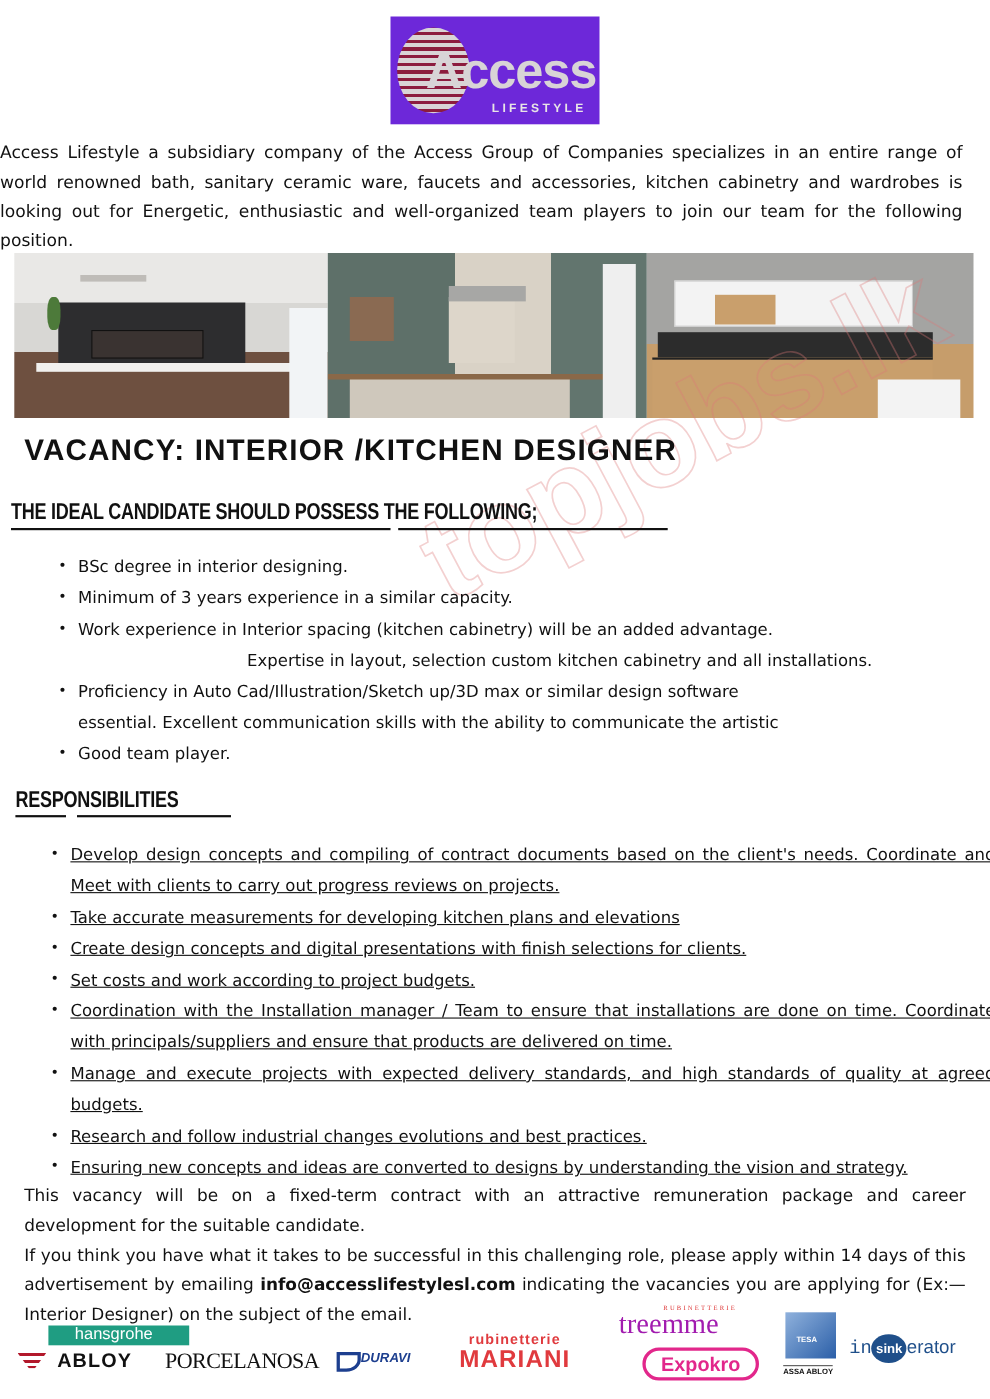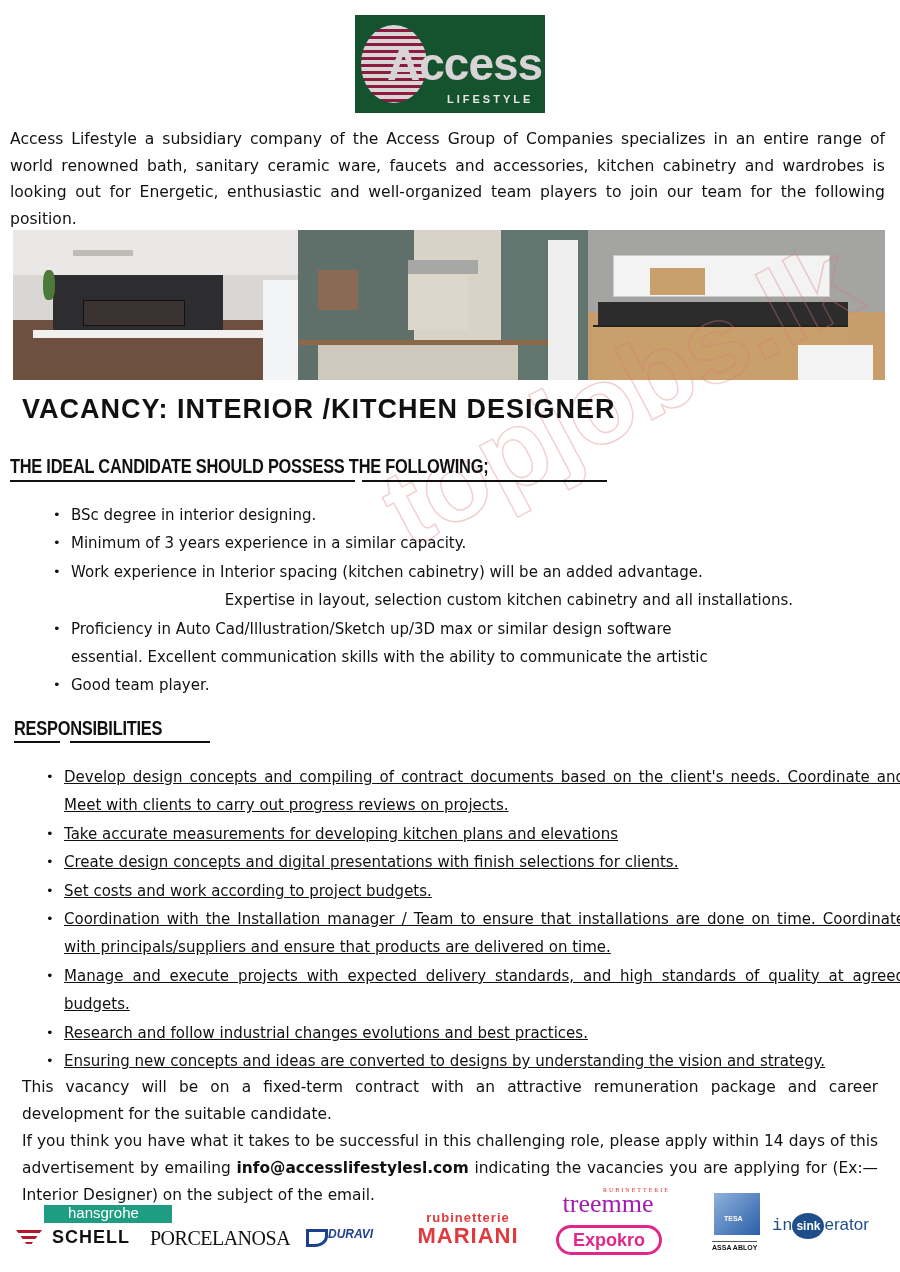"Access" .logo { background: #14532d -> #6d28d9 }
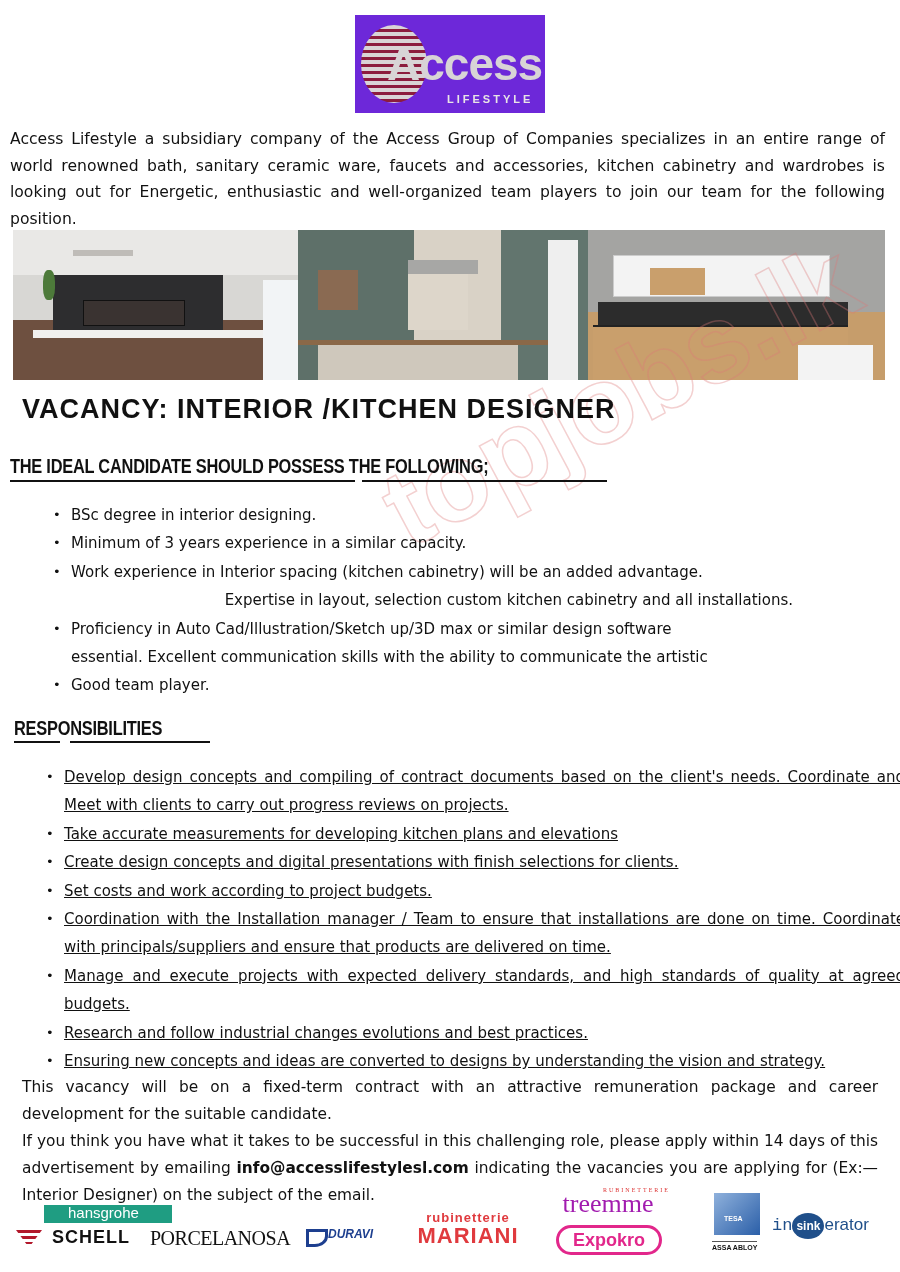"Access Lifestyle a subsidiary company" .intro { left: 10px -> 0 }
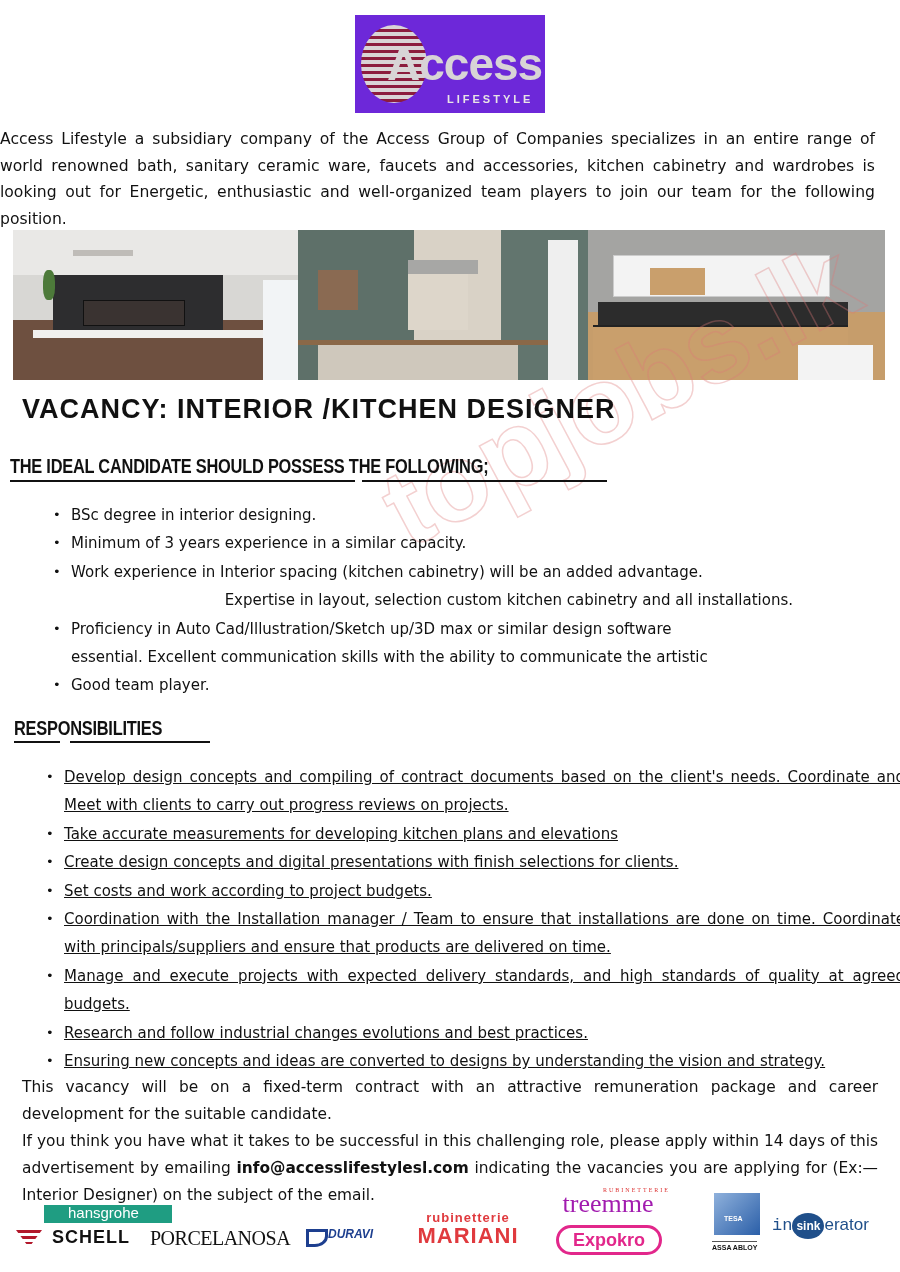"SCHELL" span { text: SCHELL -> ABLOY }
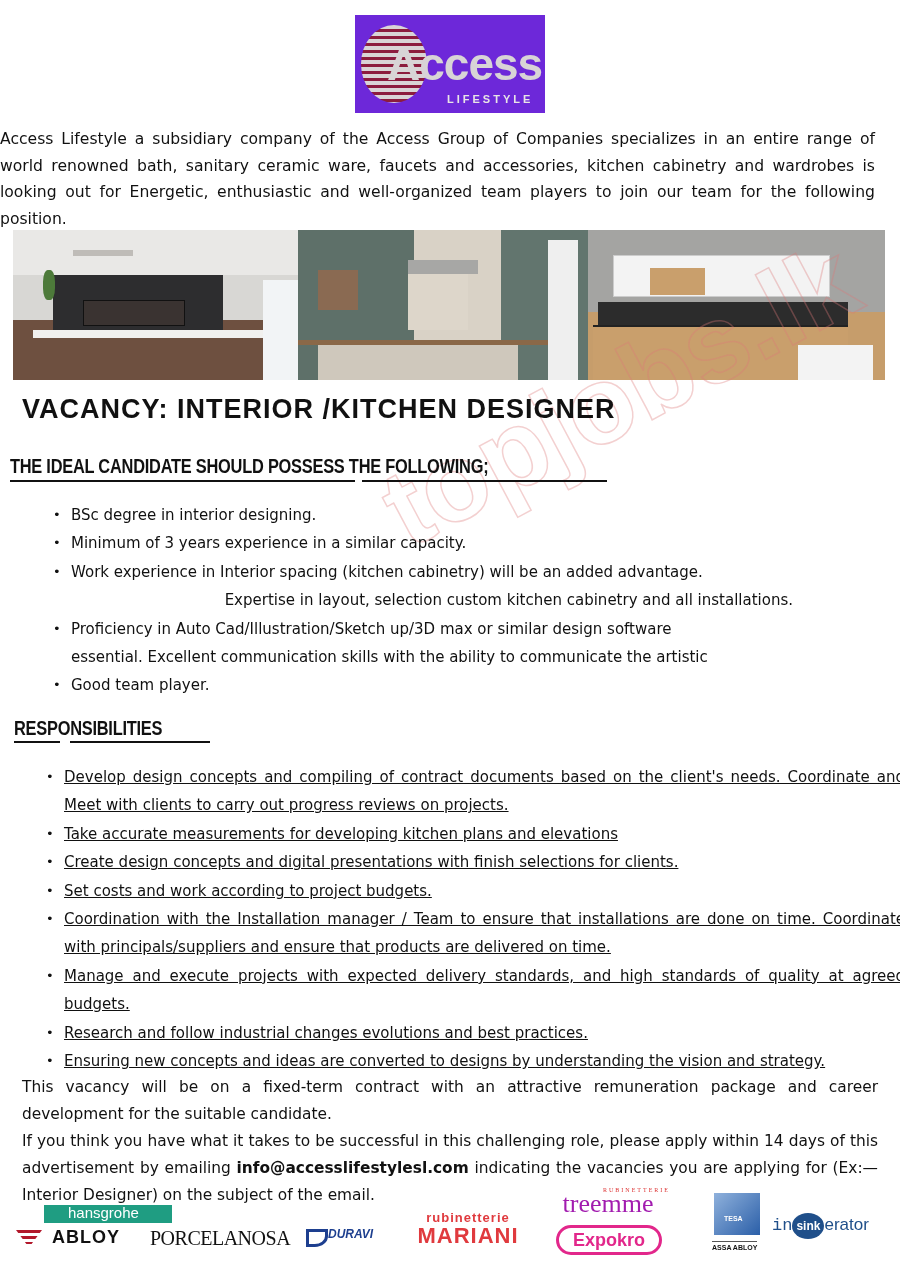"Expokro" div.brand { left: 556px -> 584px }
